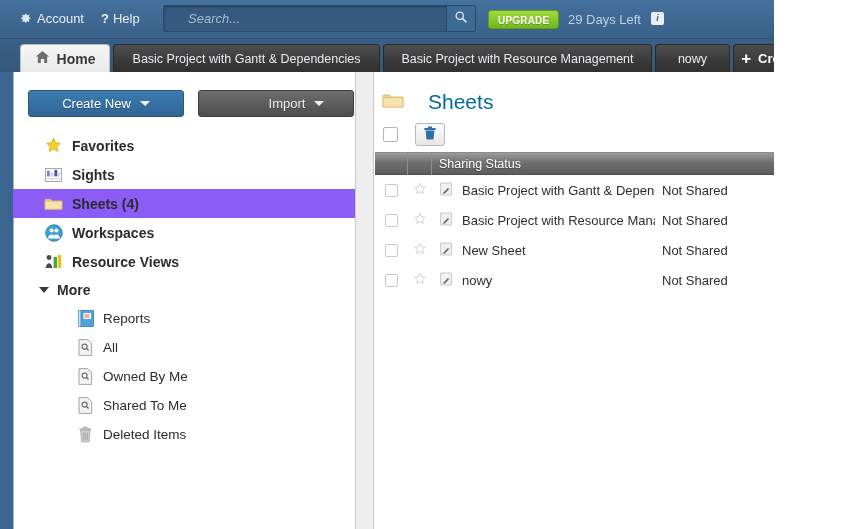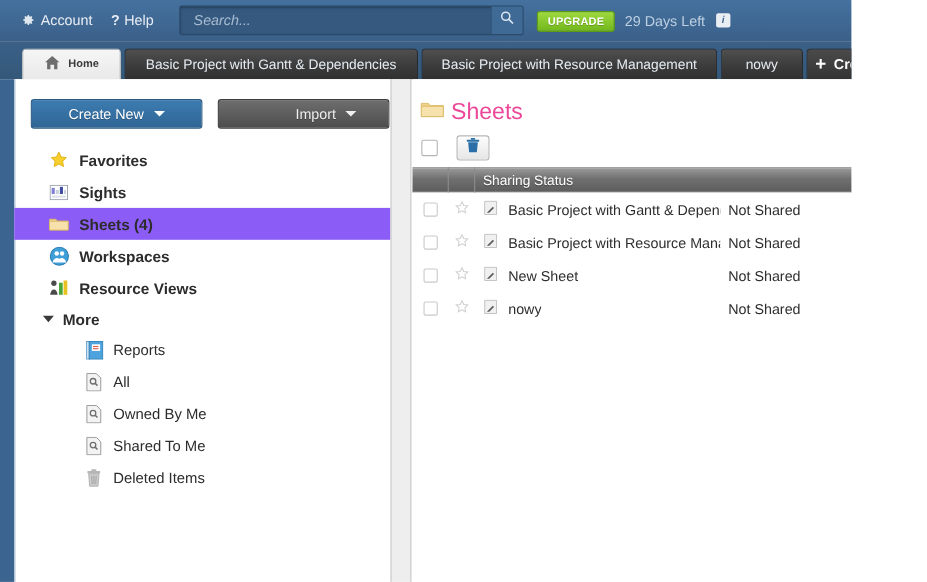"Search..." .search-inp { left: 4px -> 16px }
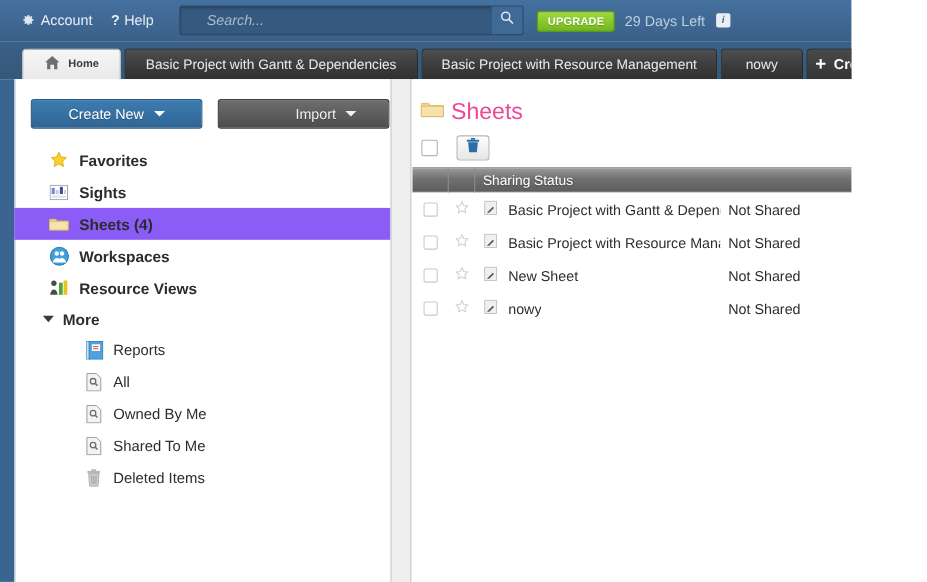"Home" .tab.home { font-size: 10px -> 14px }
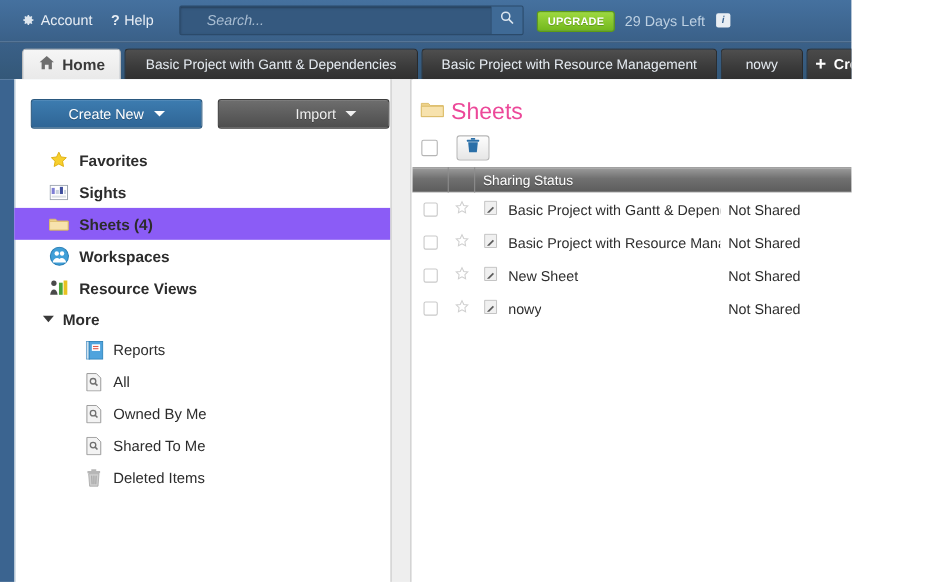"Sheets" .c-title .ttxt { color: #ec4899 -> #0369a1; margin-left: 6px -> 24px }
